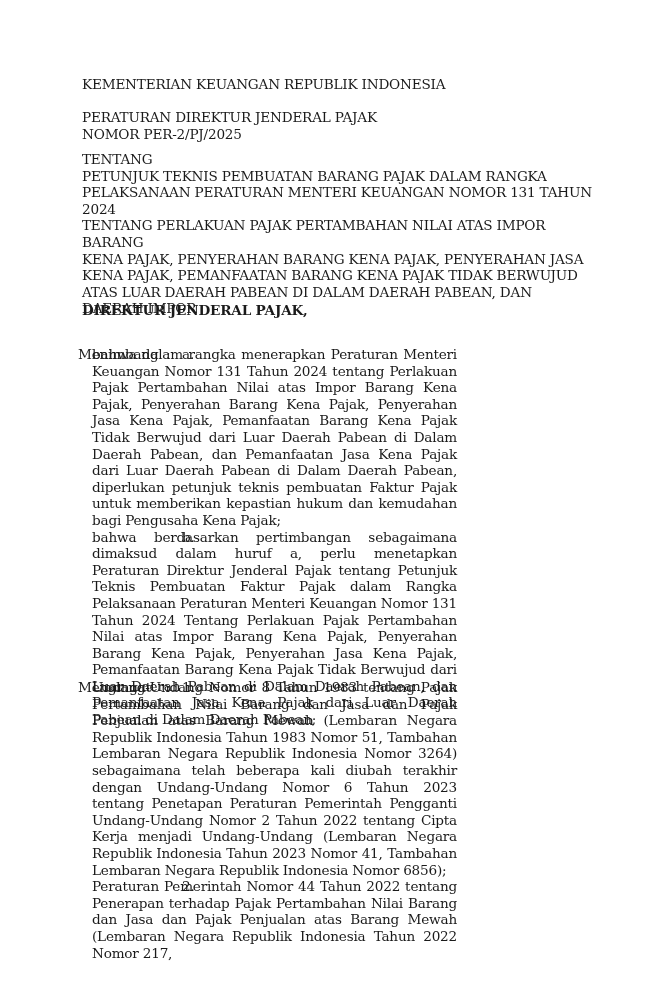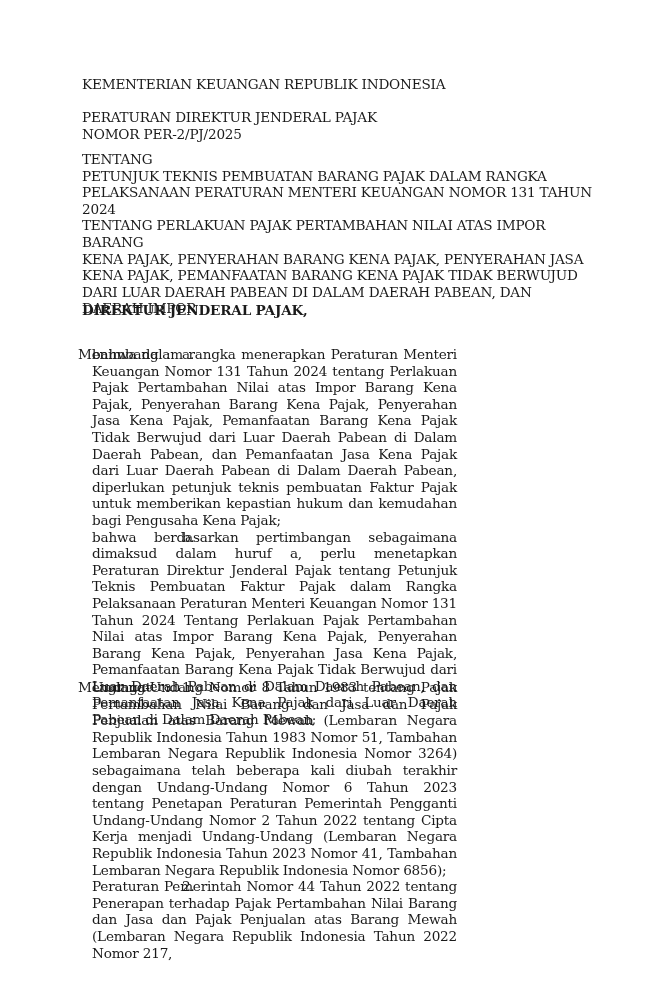"DARI LUAR DAERAH PABEAN DI" div { text: DARI -> ATAS }
